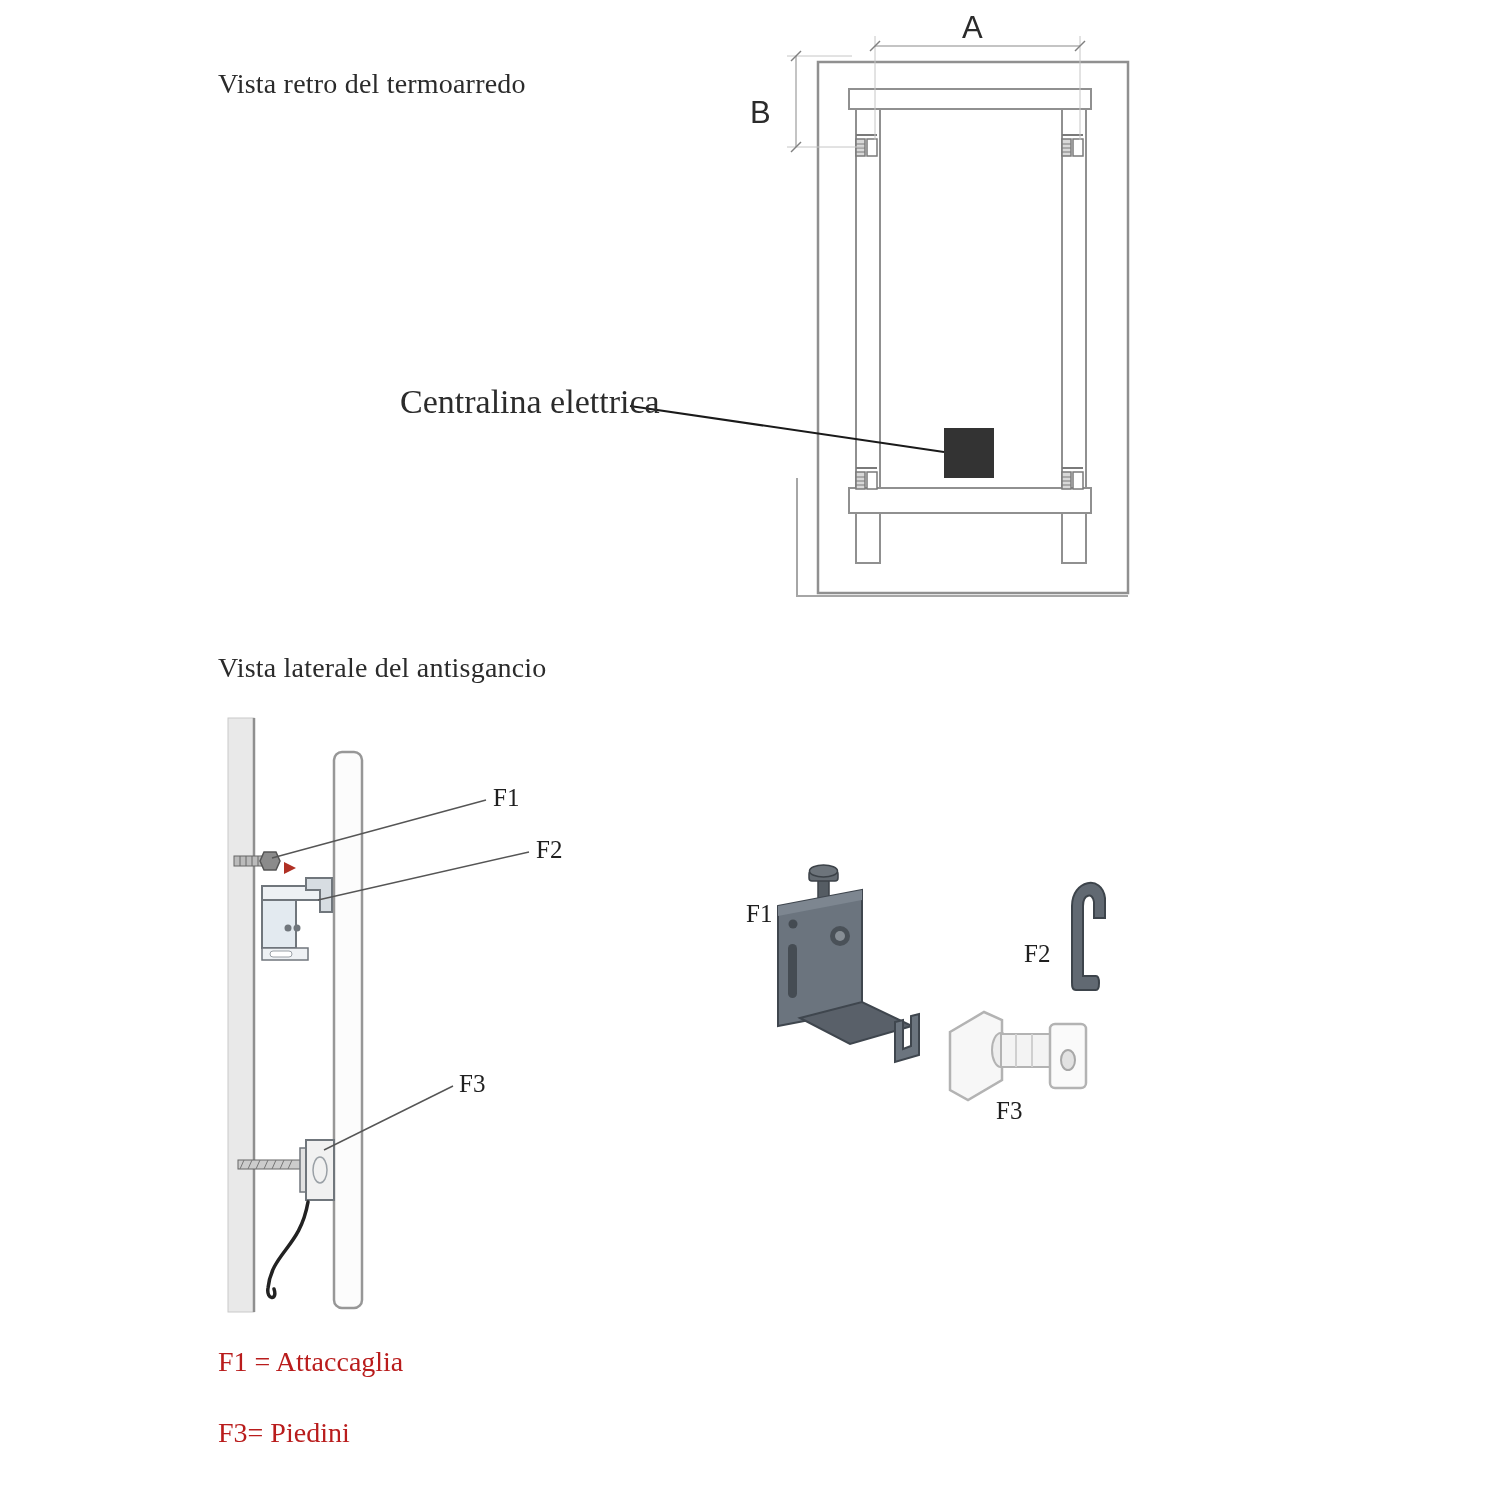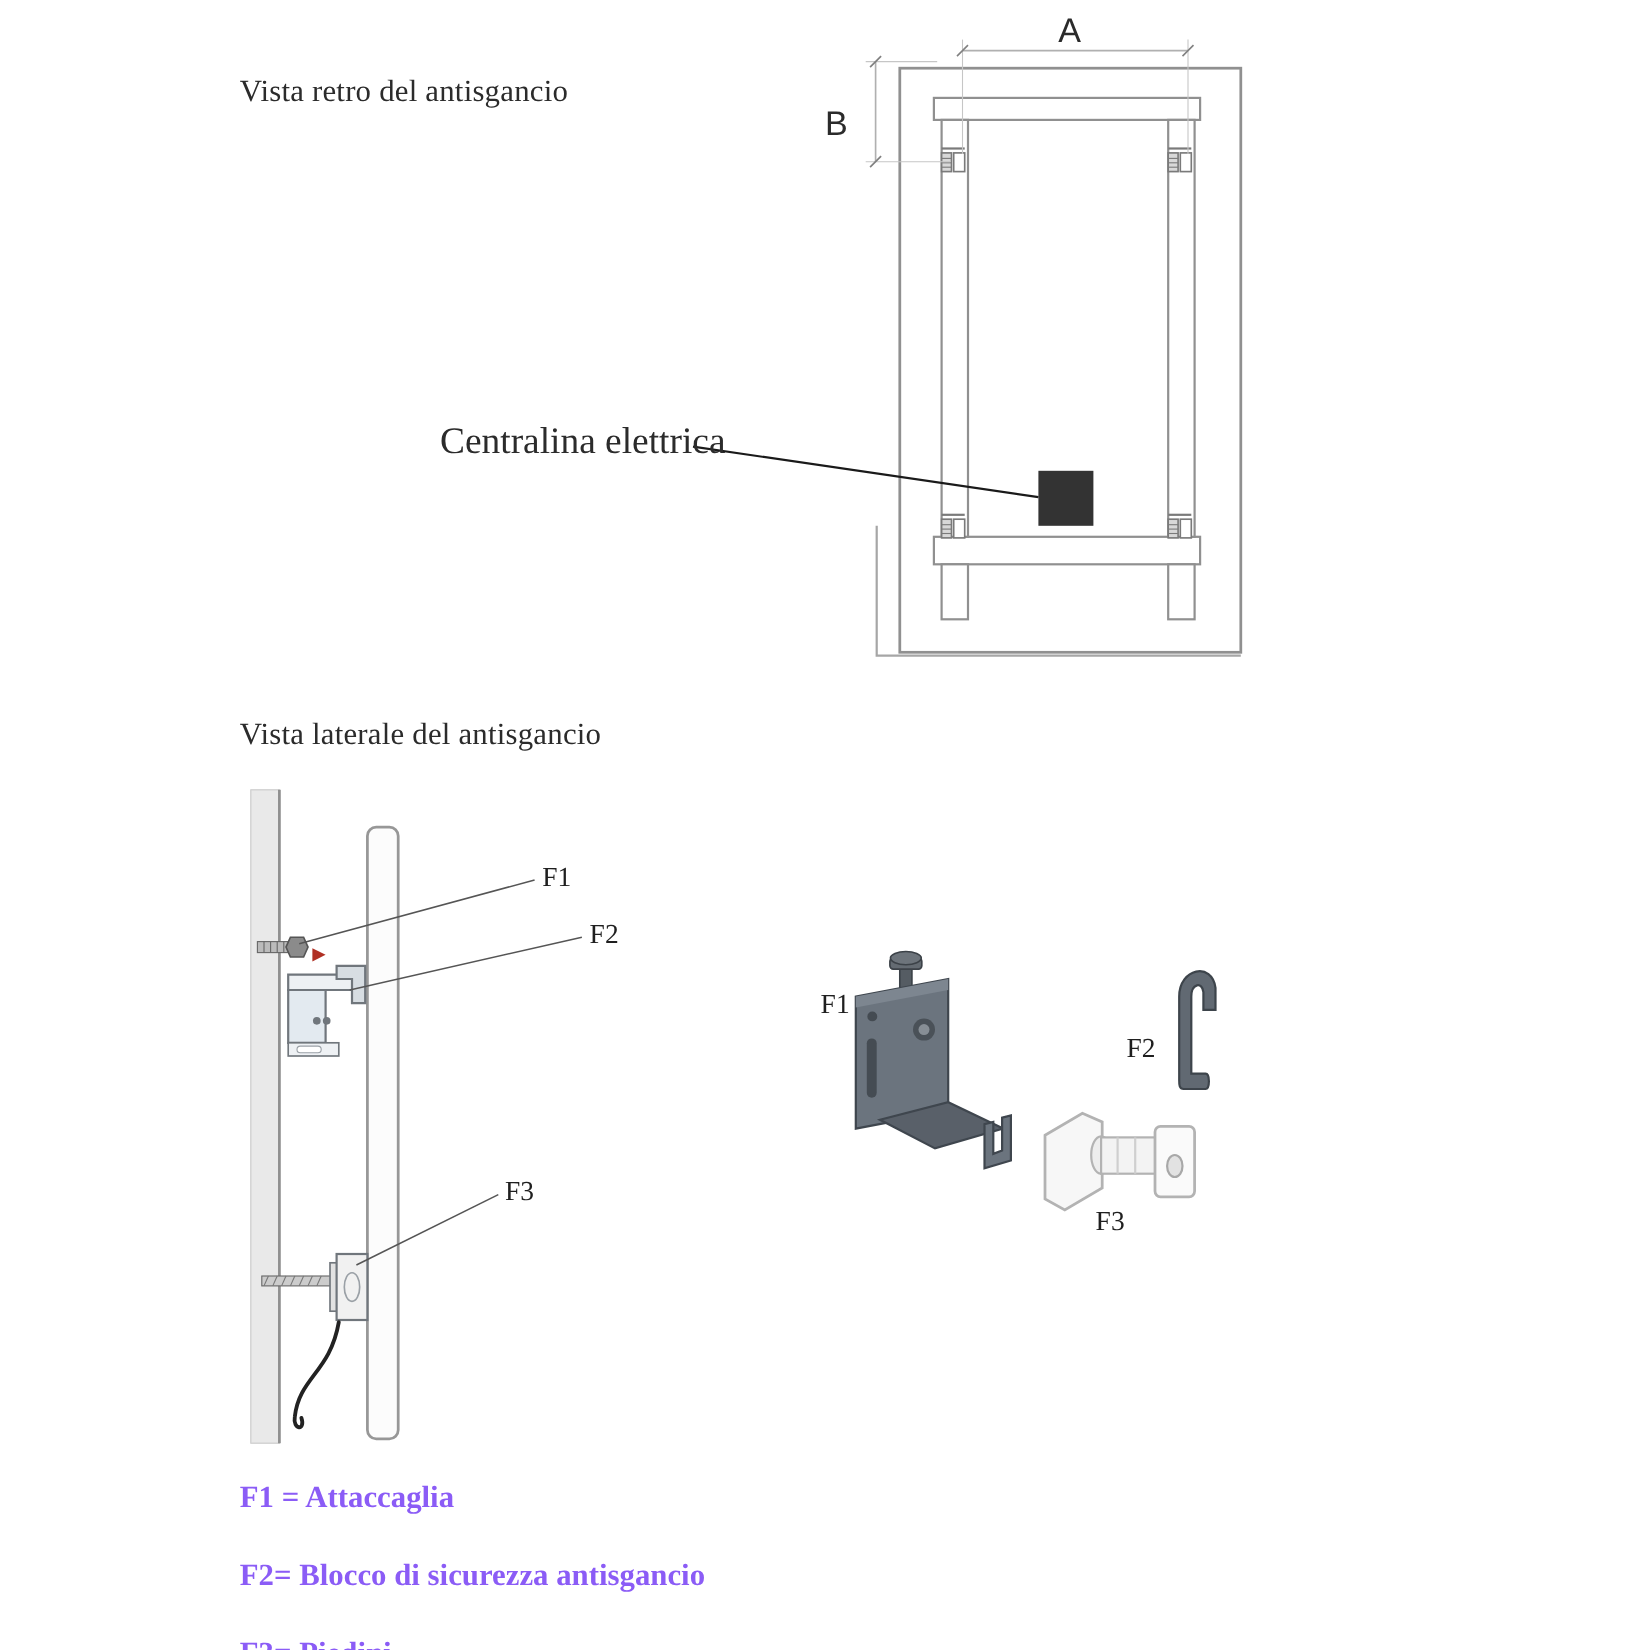"Vista retro del antisgancio" div.abs { text: antisgancio -> termoarredo }
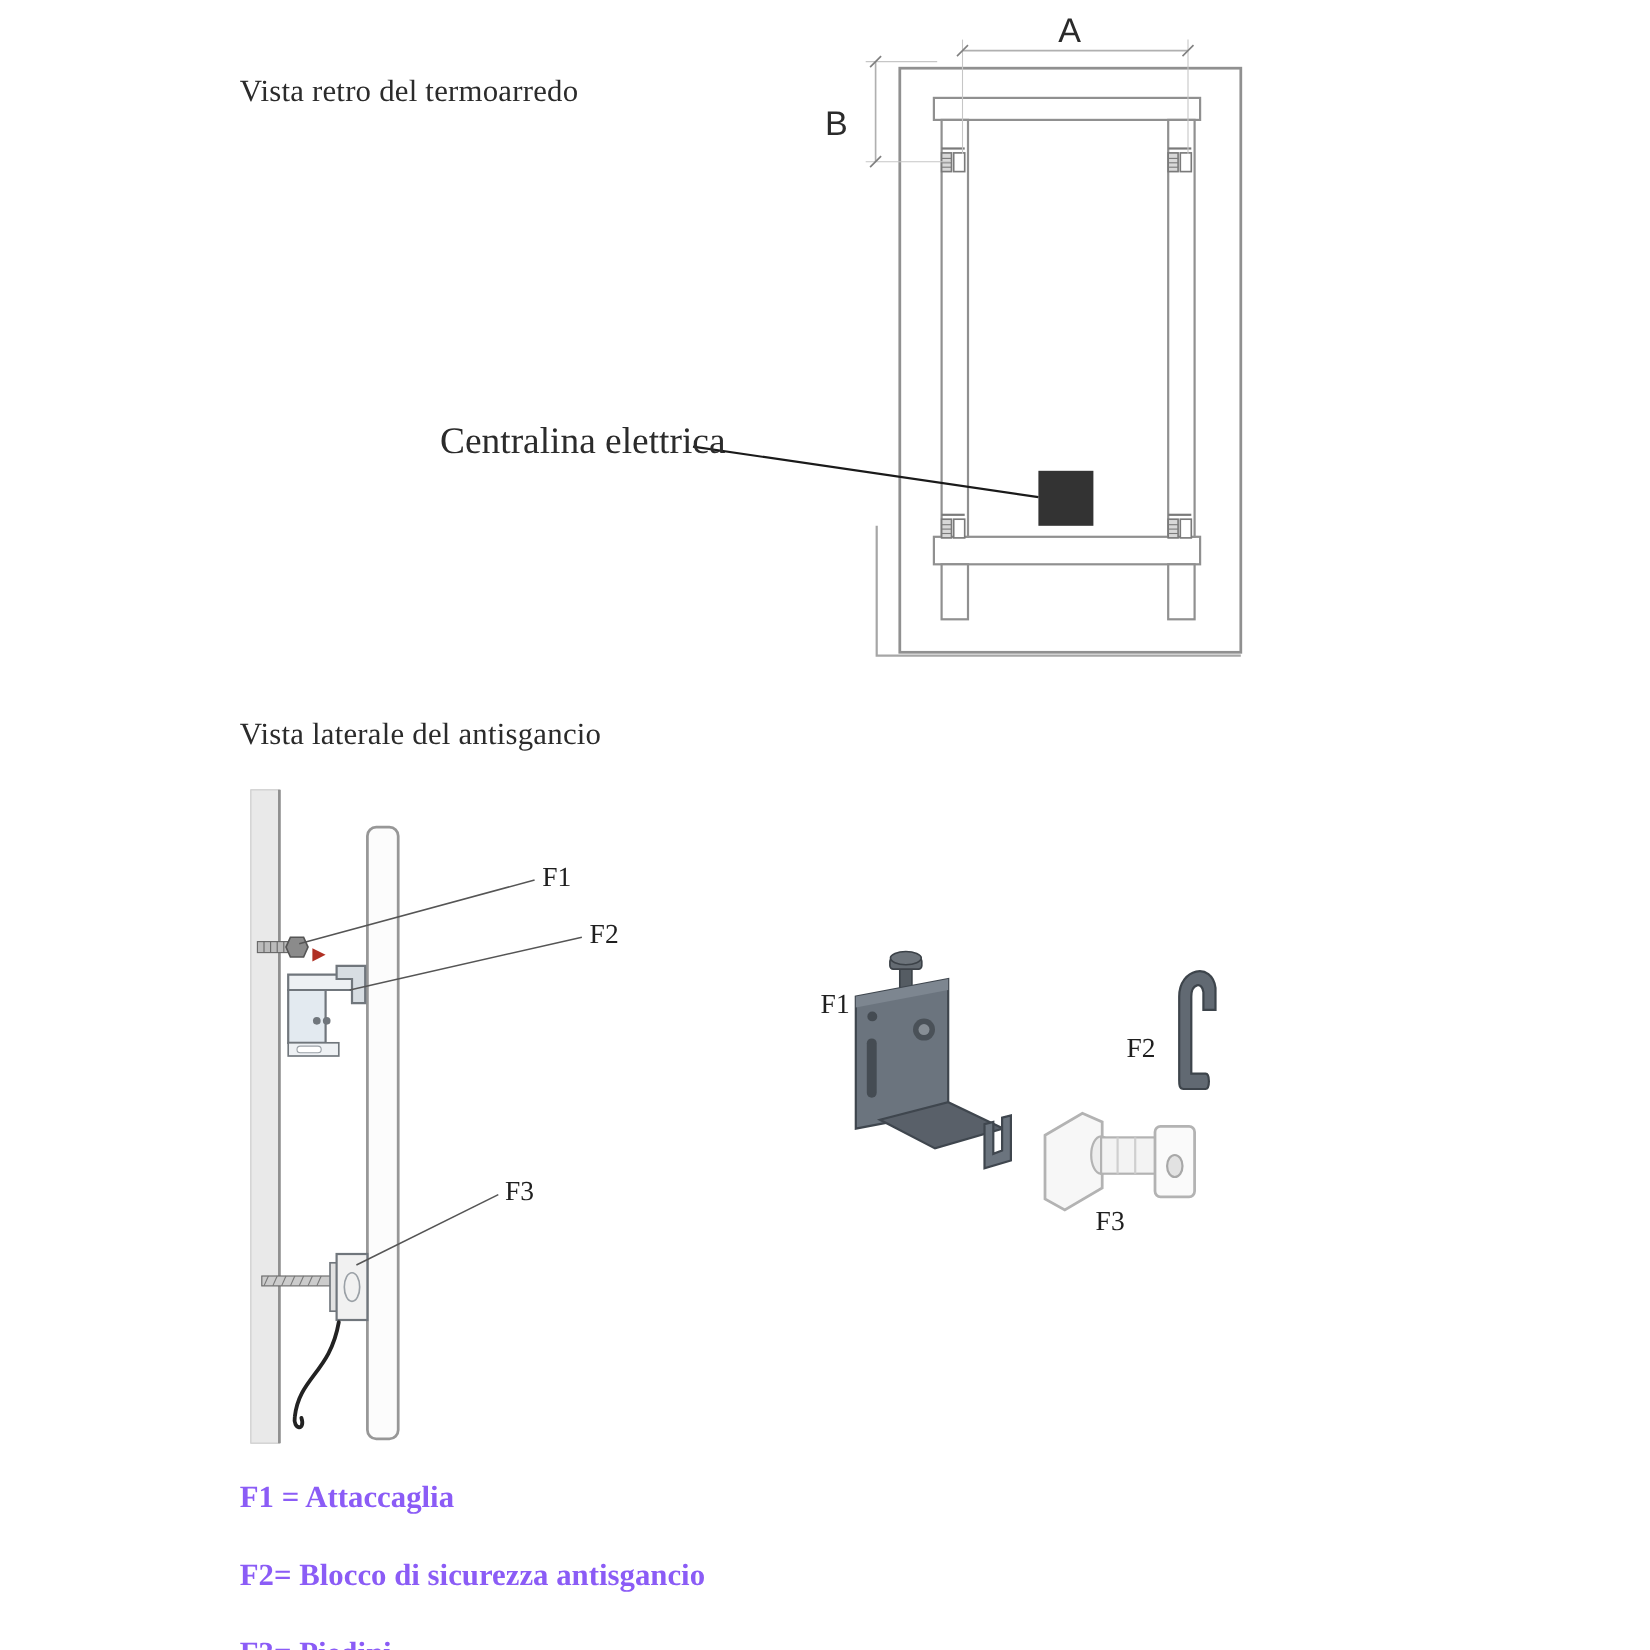"F1 = Attaccaglia" .legend-item { color: #8b5cf6 -> #b91c1c; font-weight: bold -> none }
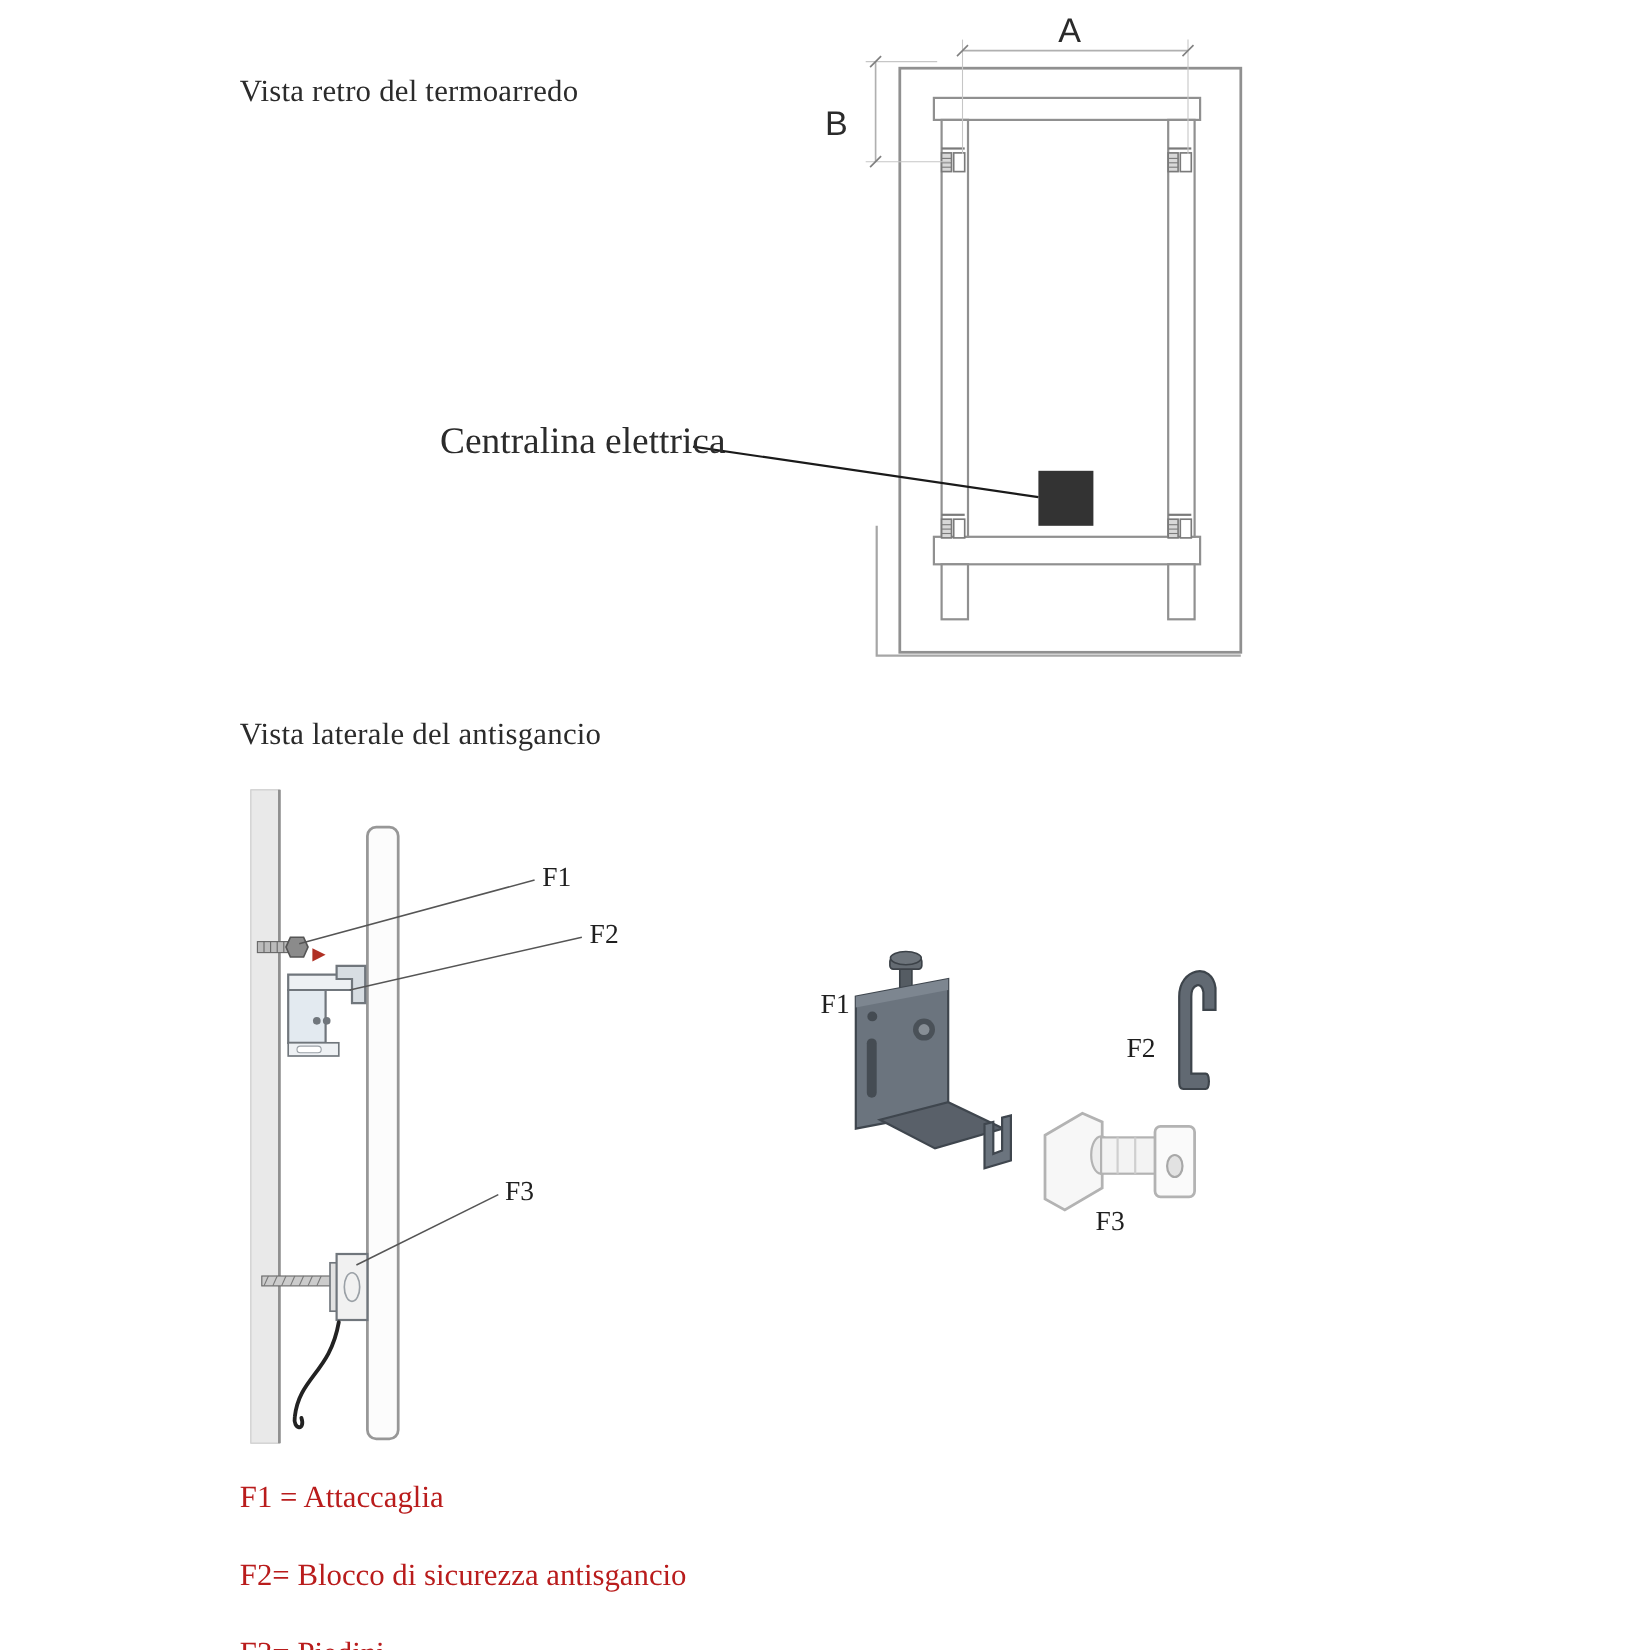"F2= Blocco di sicurezza antisgancio" div.legend-item { html: <div>F2= Blocco di sicurezza antisgancio</div> -> none }
